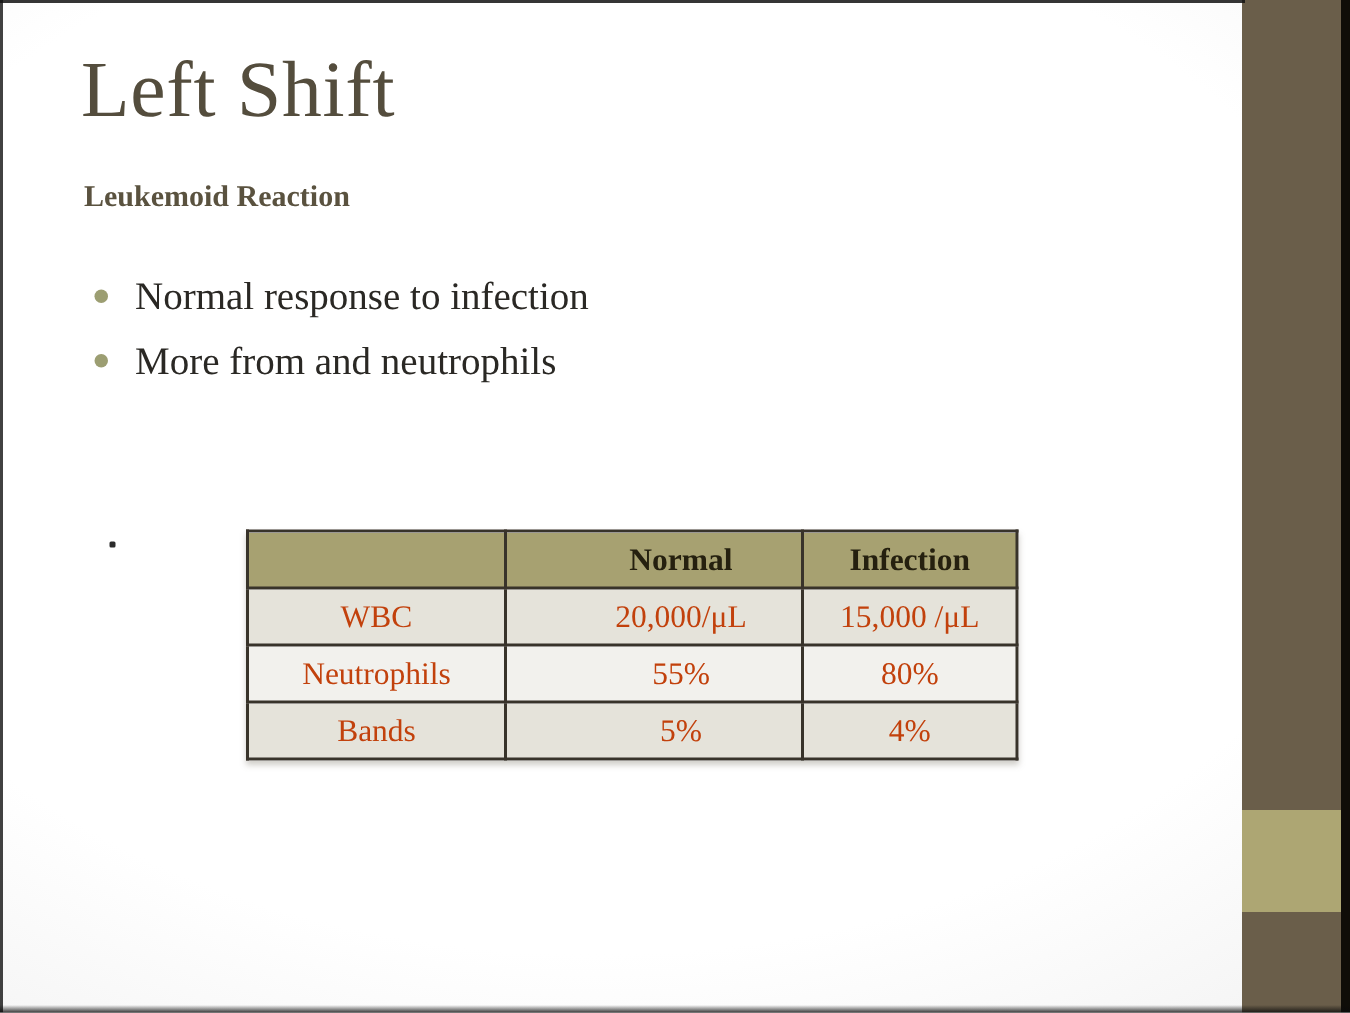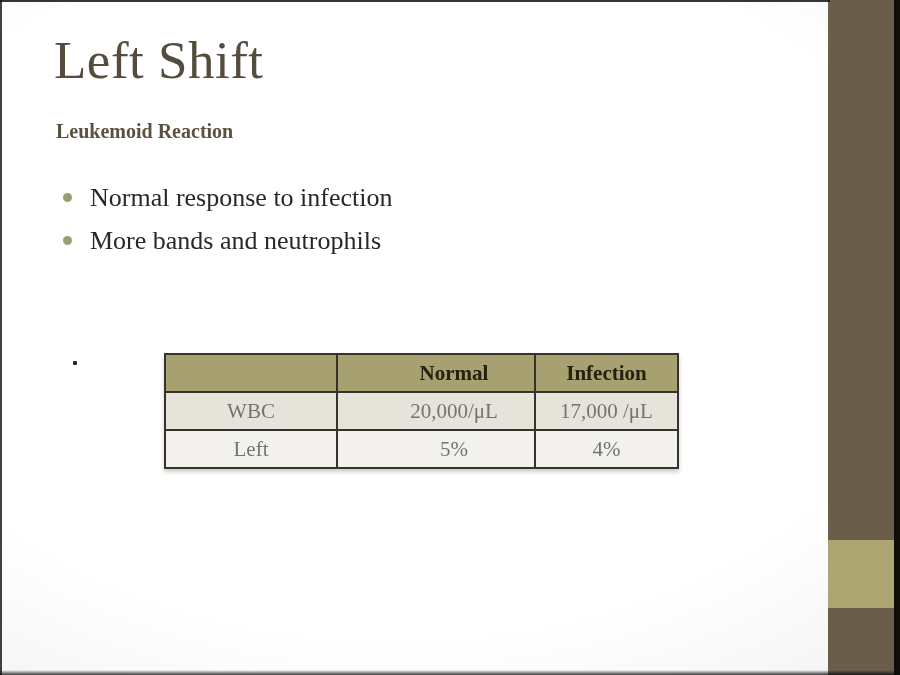"More bands and neutrophils" span { text: bands -> from }
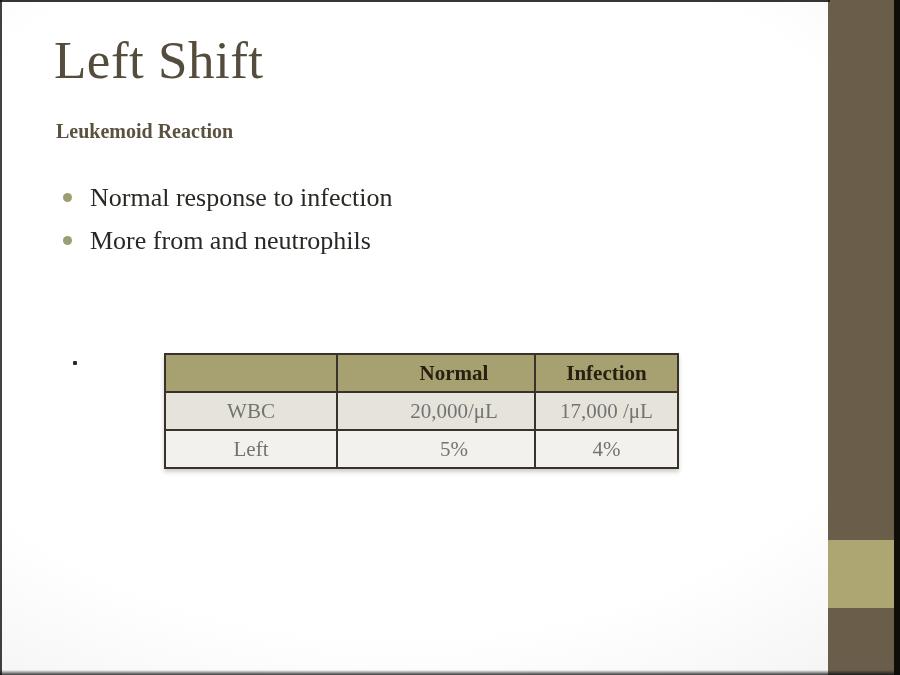"WBC" table.cmp tbody td { color: #737373 -> #c2410c }
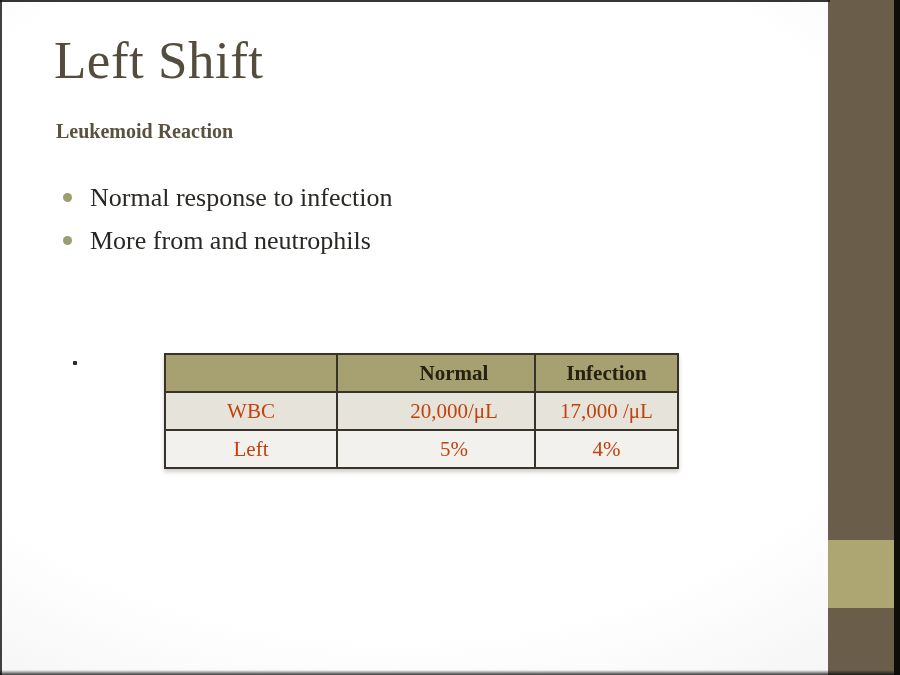"17,000 /μL" td.c2 { text: 17,000 -> 15,000 }
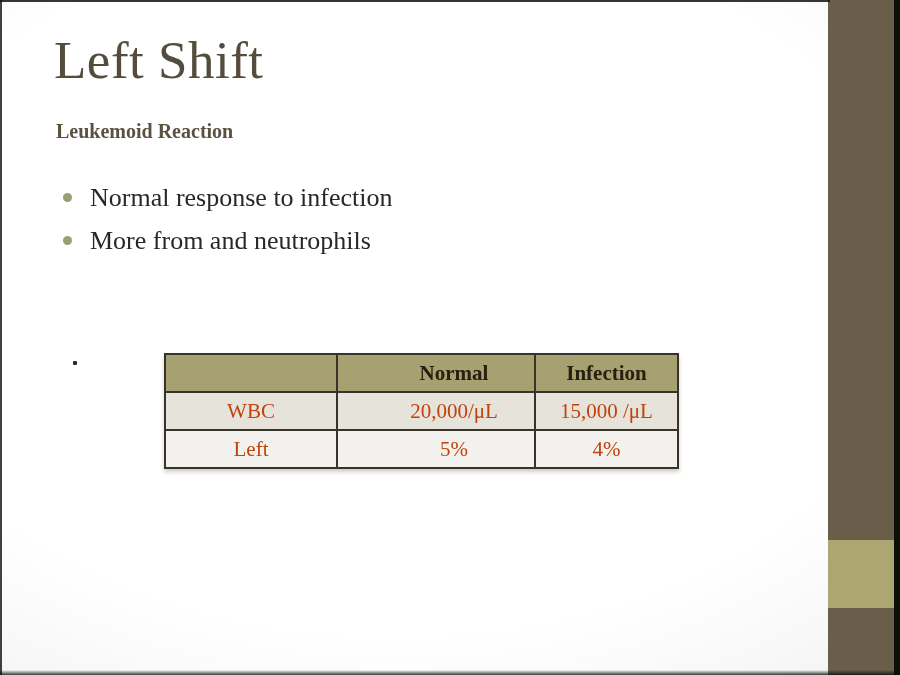"Neutrophils" tr { html: none -> <tr> <td>Neutrophils</td> <td>55%</td> <td>80%</td> </tr> }
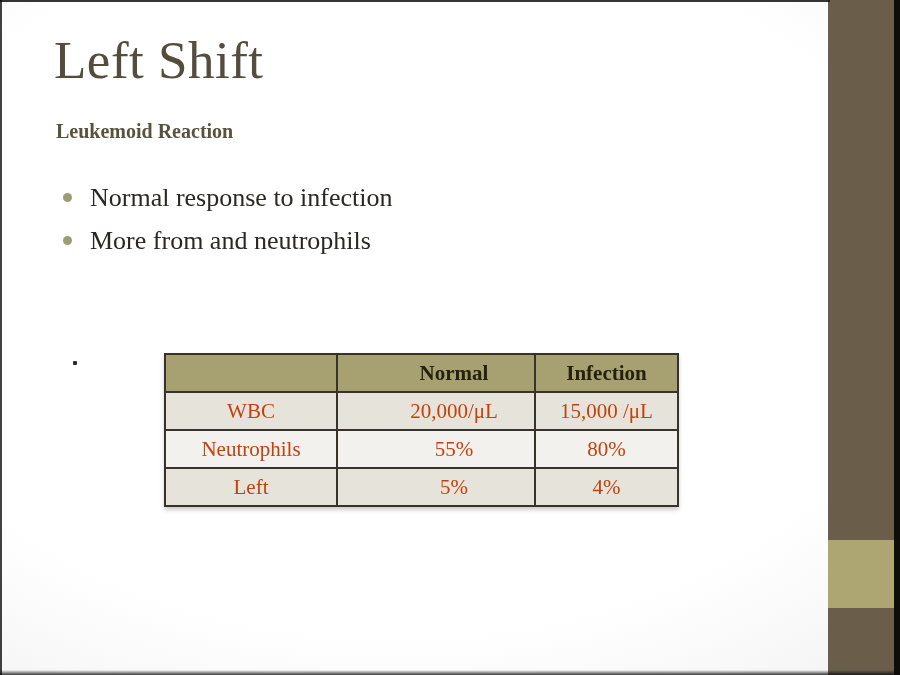"Left" td.c0 { text: Left -> Bands }
